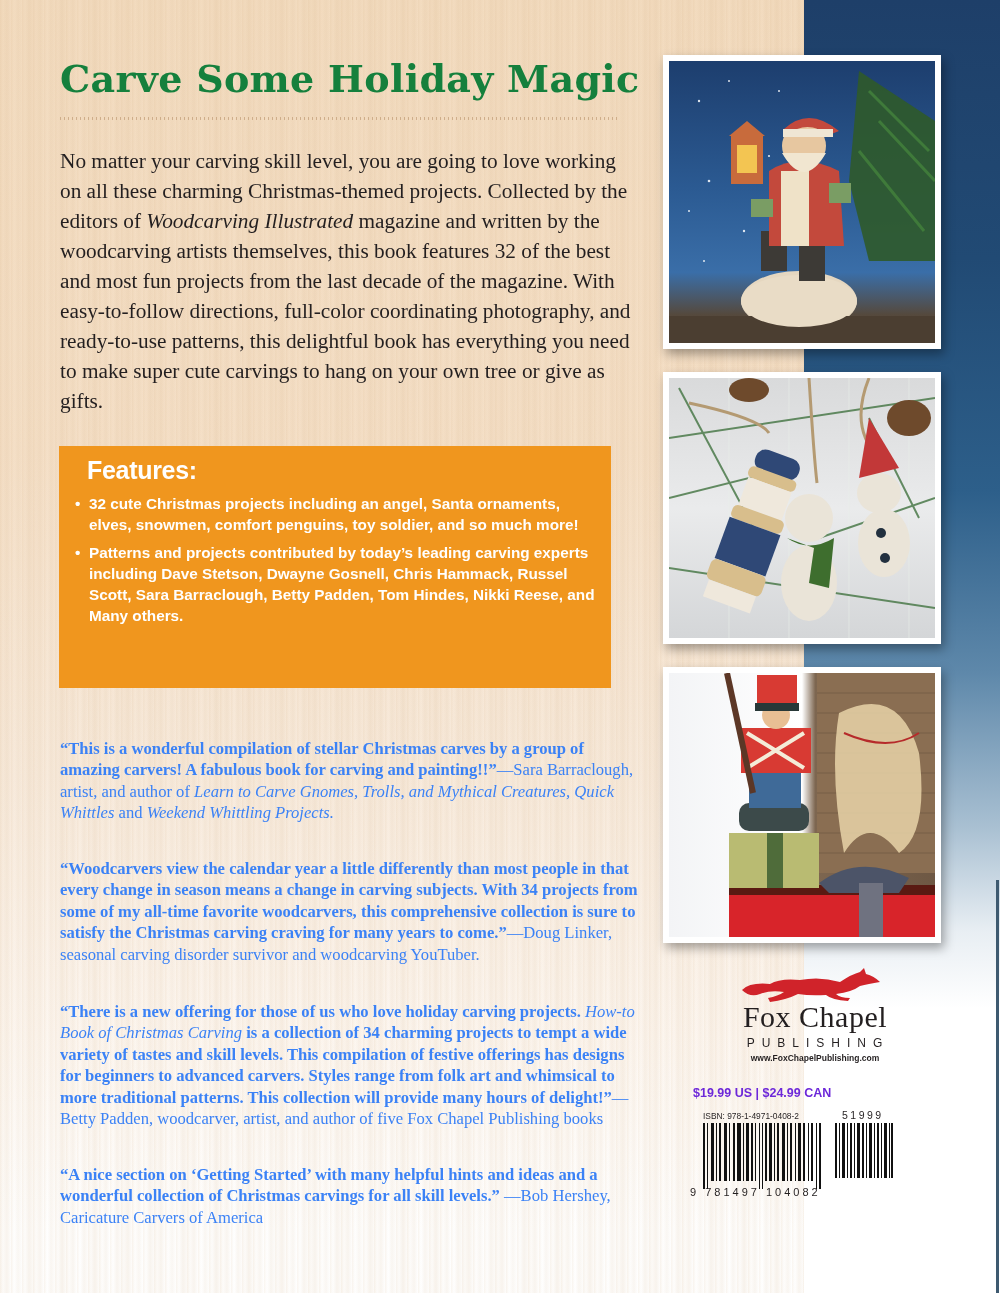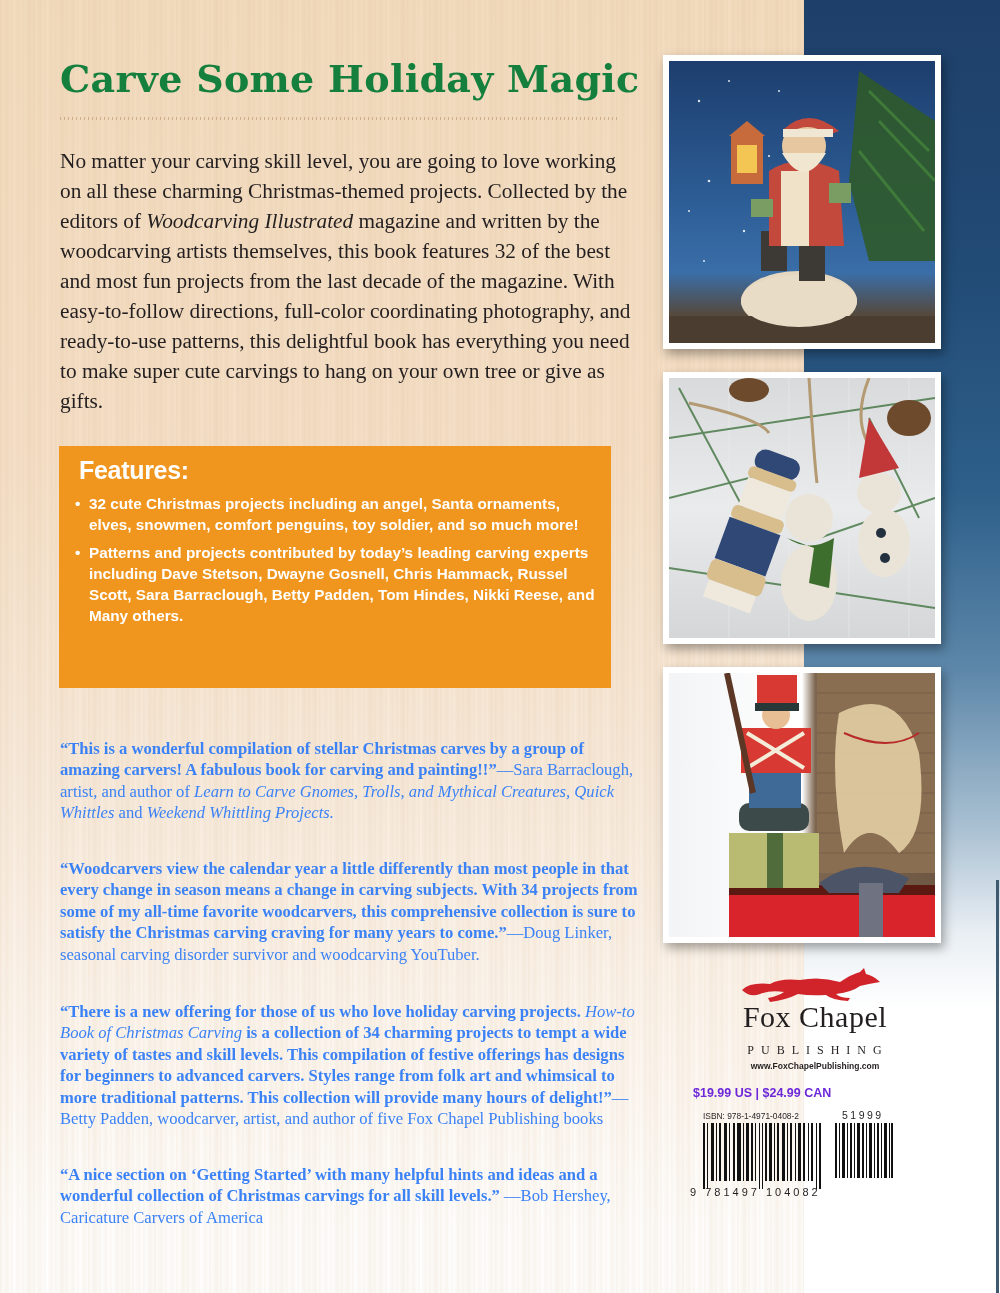"Features:" .features h2 { margin: 0 0 8px 4px -> 0 0 8px 12px }
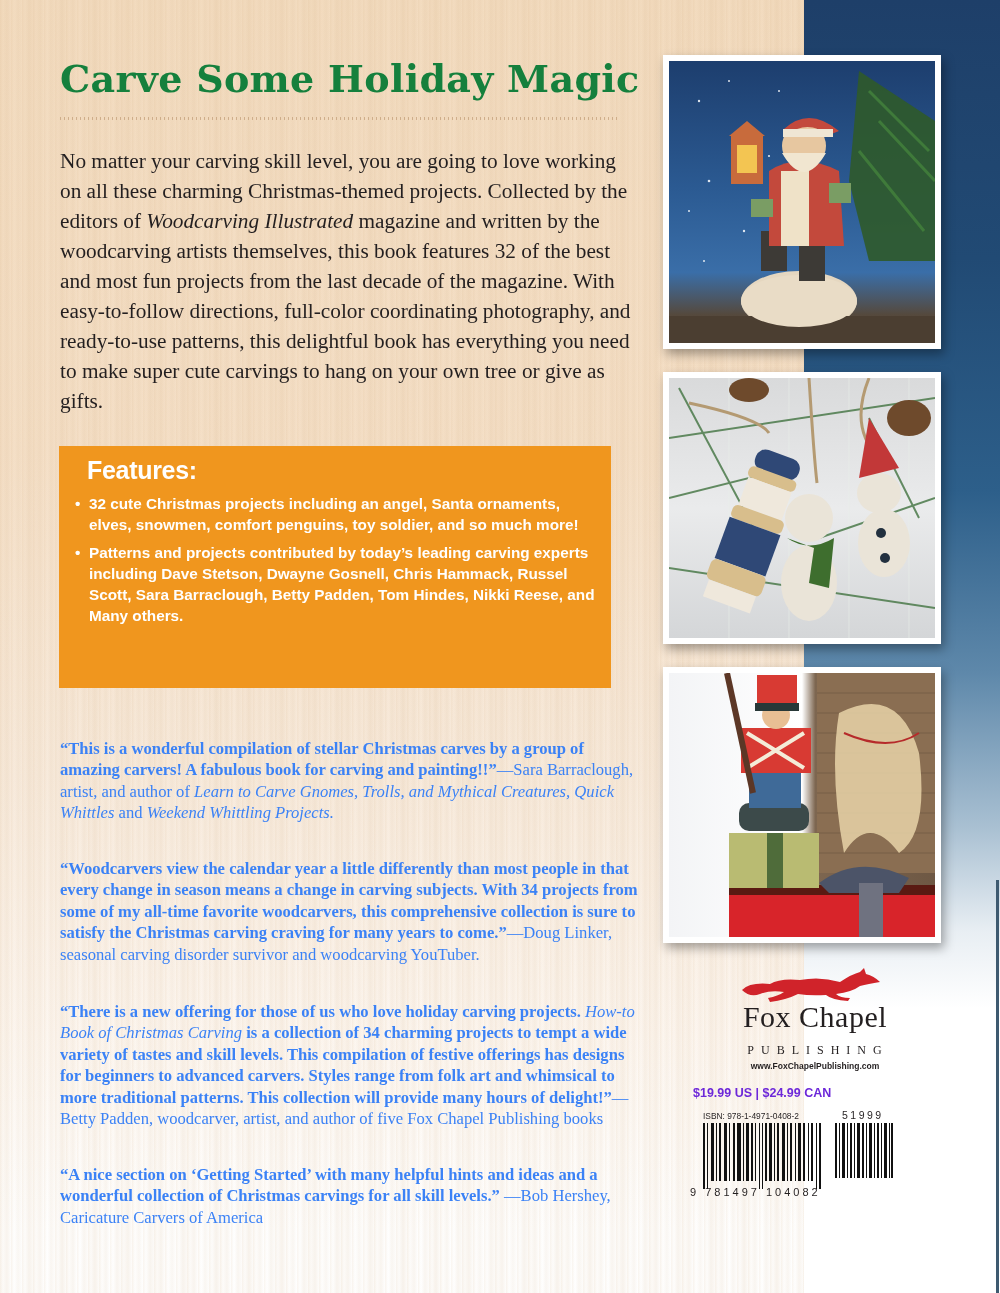"PUBLISHING" .logo .pub { font-family: Liberation Serif, serif -> Liberation Sans, sans-serif; margin-top: 11px -> 4px }
